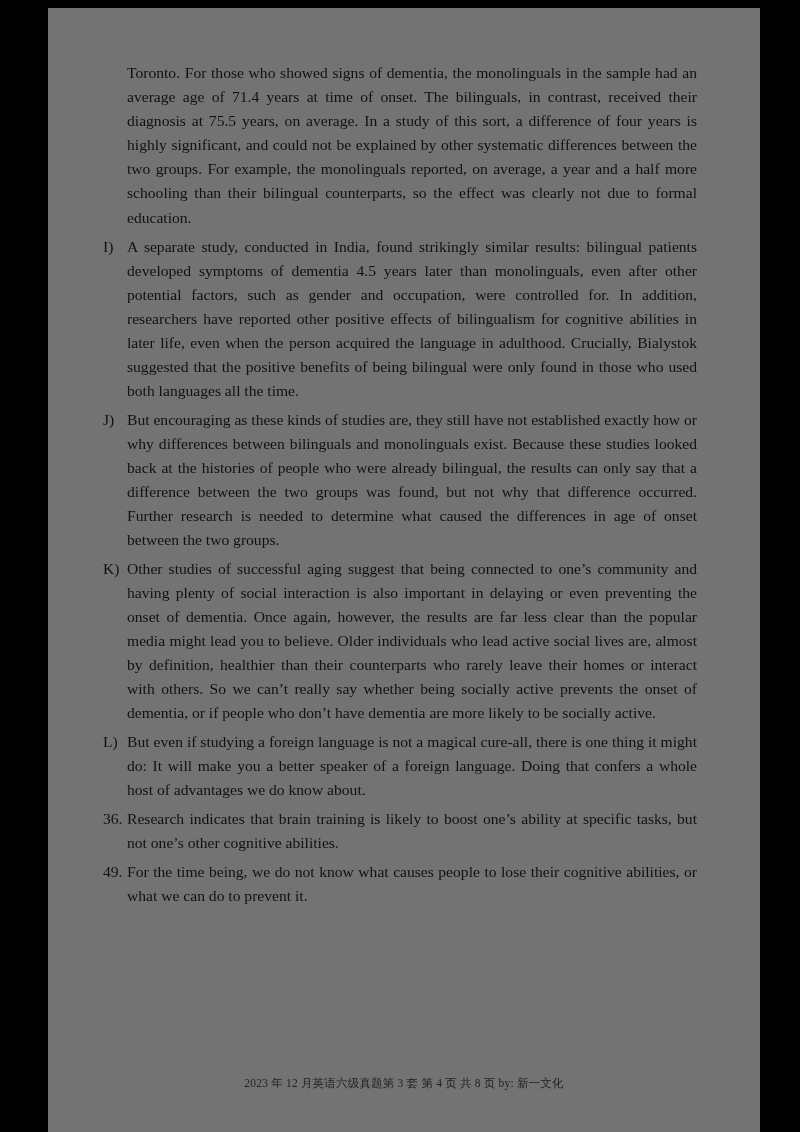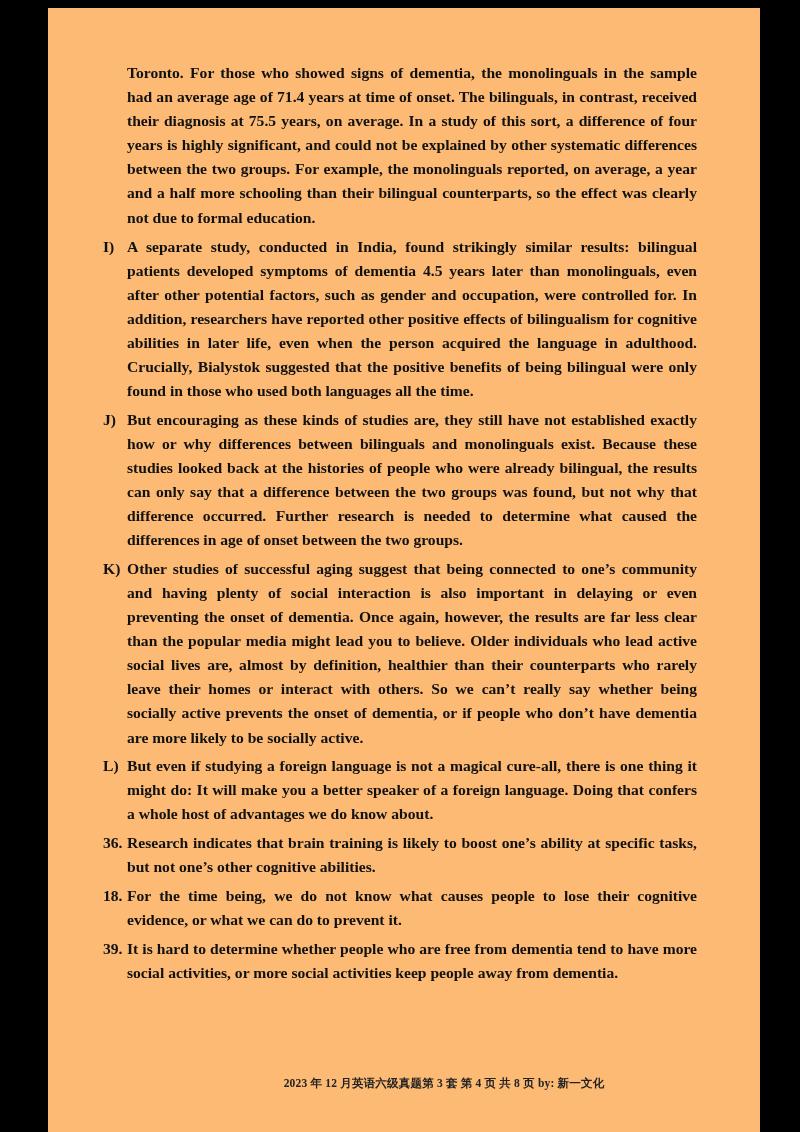"Toronto. For those who showed" .page { background: #fdba74 -> #737373; font-weight: bold -> none }
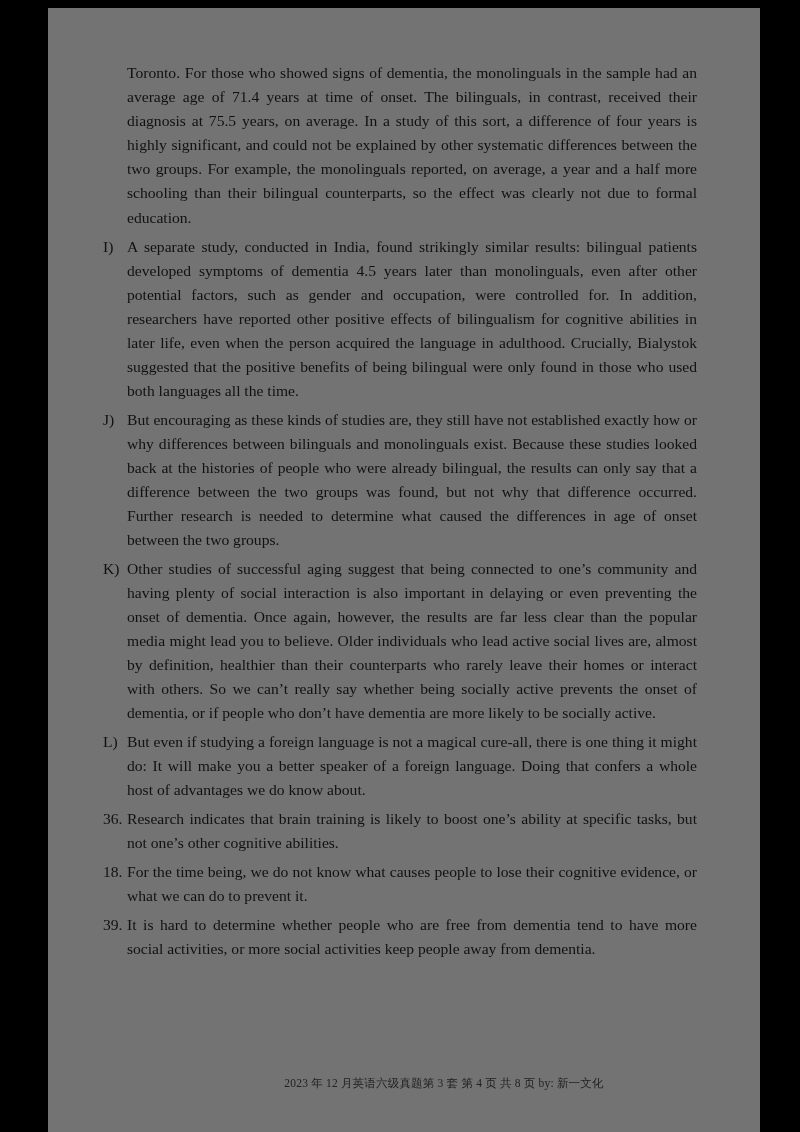"18." span.label { text: 18 -> 49 }
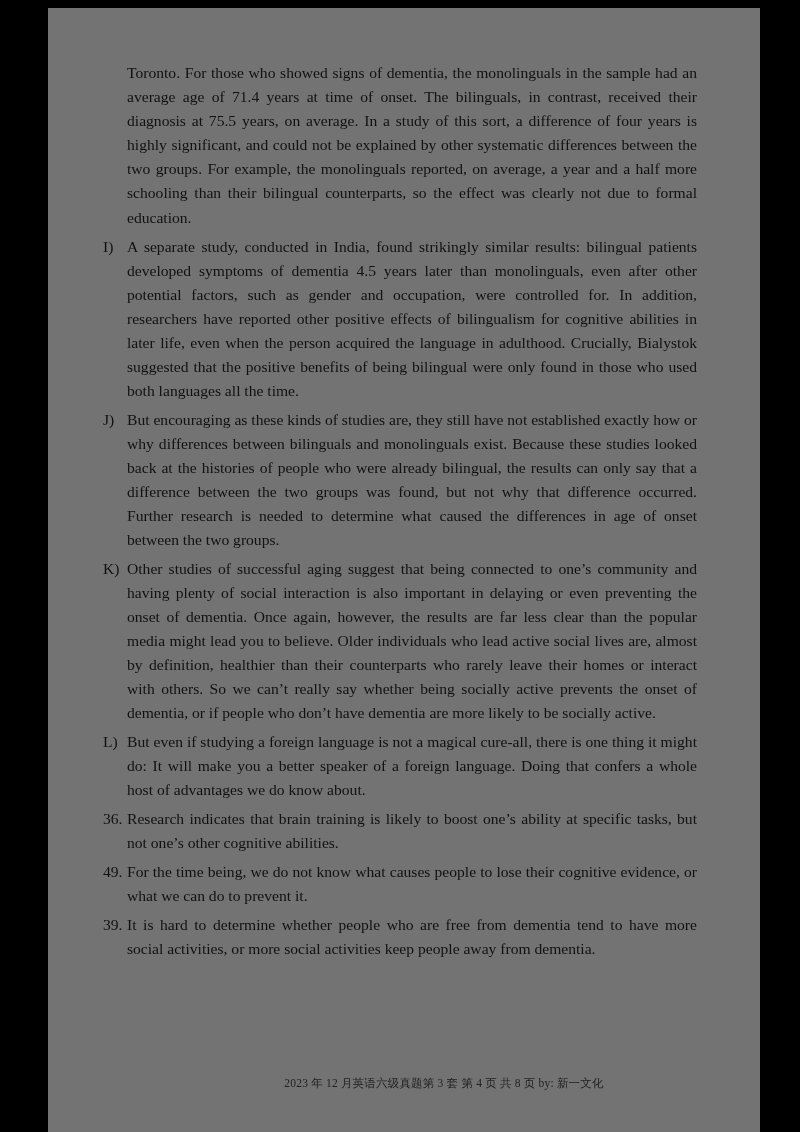"For the time being, we" span.body { text: evidence -> abilities }
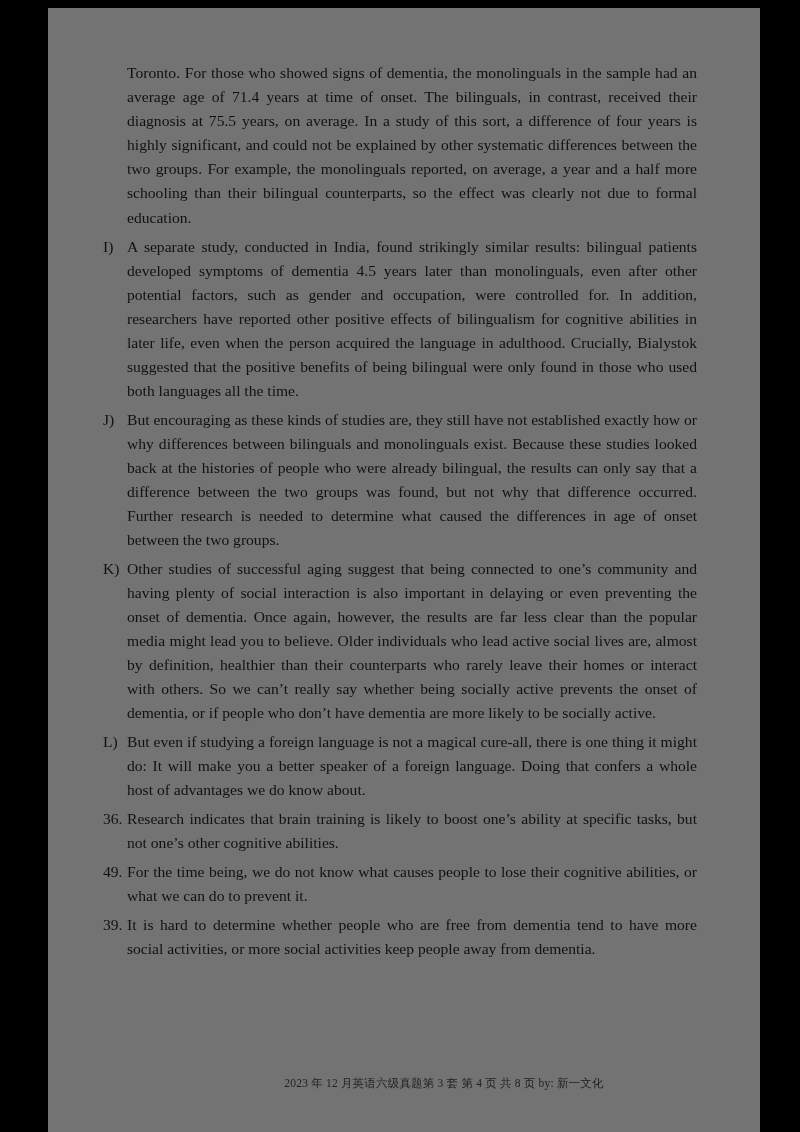"39." div.para { html: <div> <span>39.</span> <span>It is hard to determine whether people who are free from dementia tend to have more social activities, or more social activities keep people away from dementia.</span> </div> -> none }
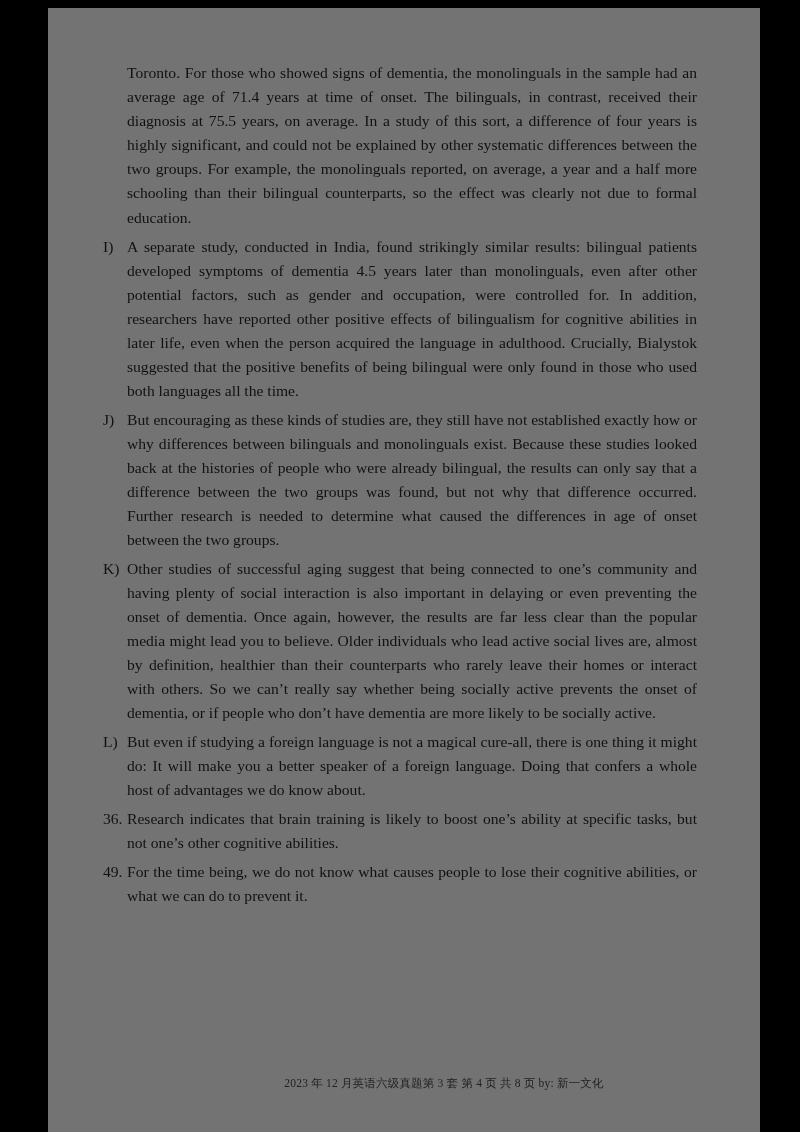"2023 年 12 月英语六级真题第 3" .footer { padding-left: 40px -> none }
